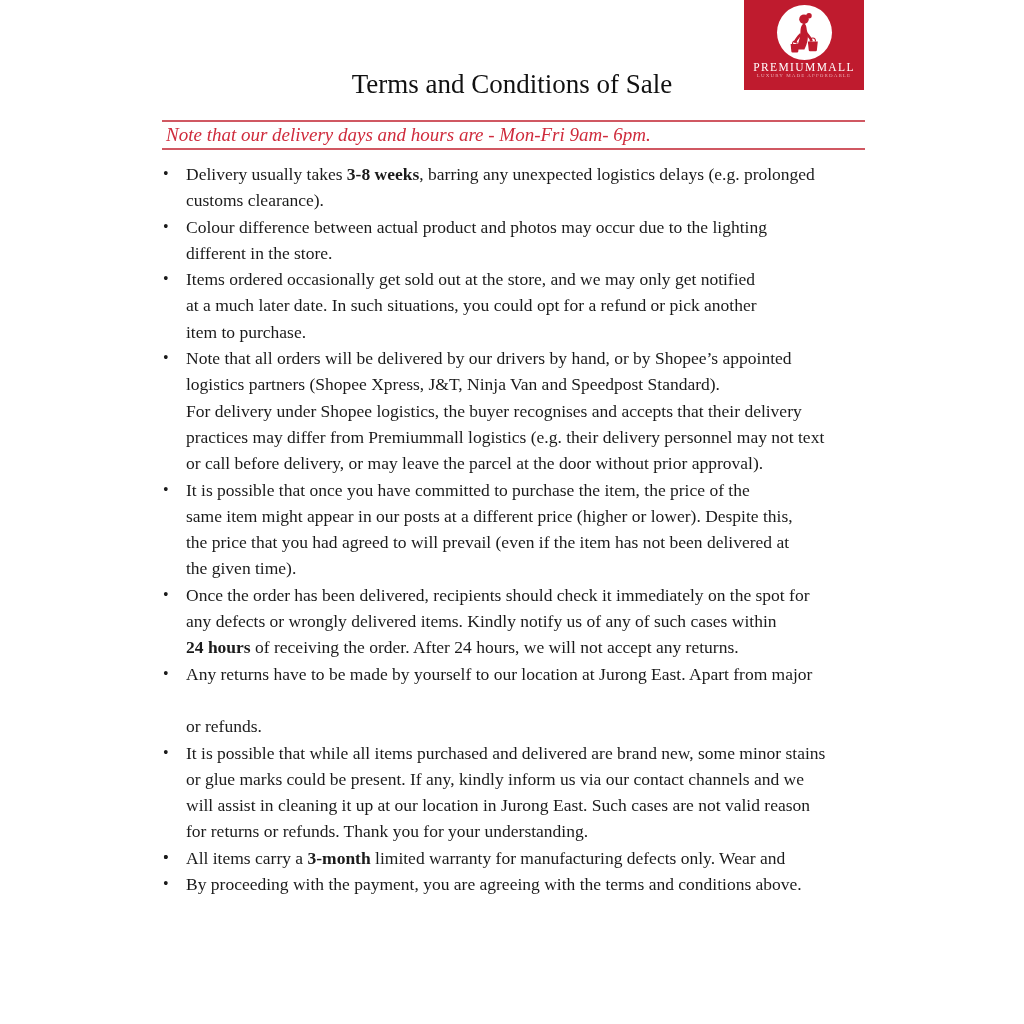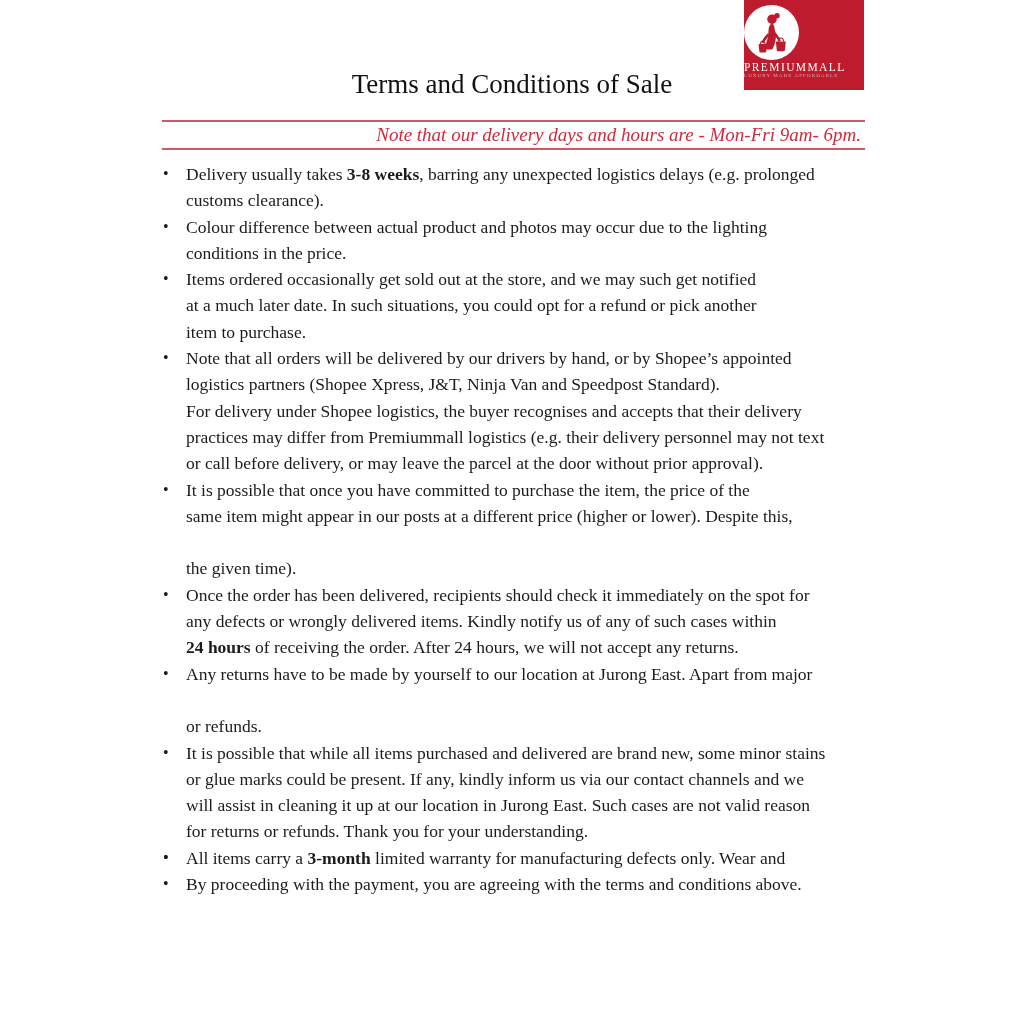"PREMIUMMALL" .logo { align-items: none -> center }
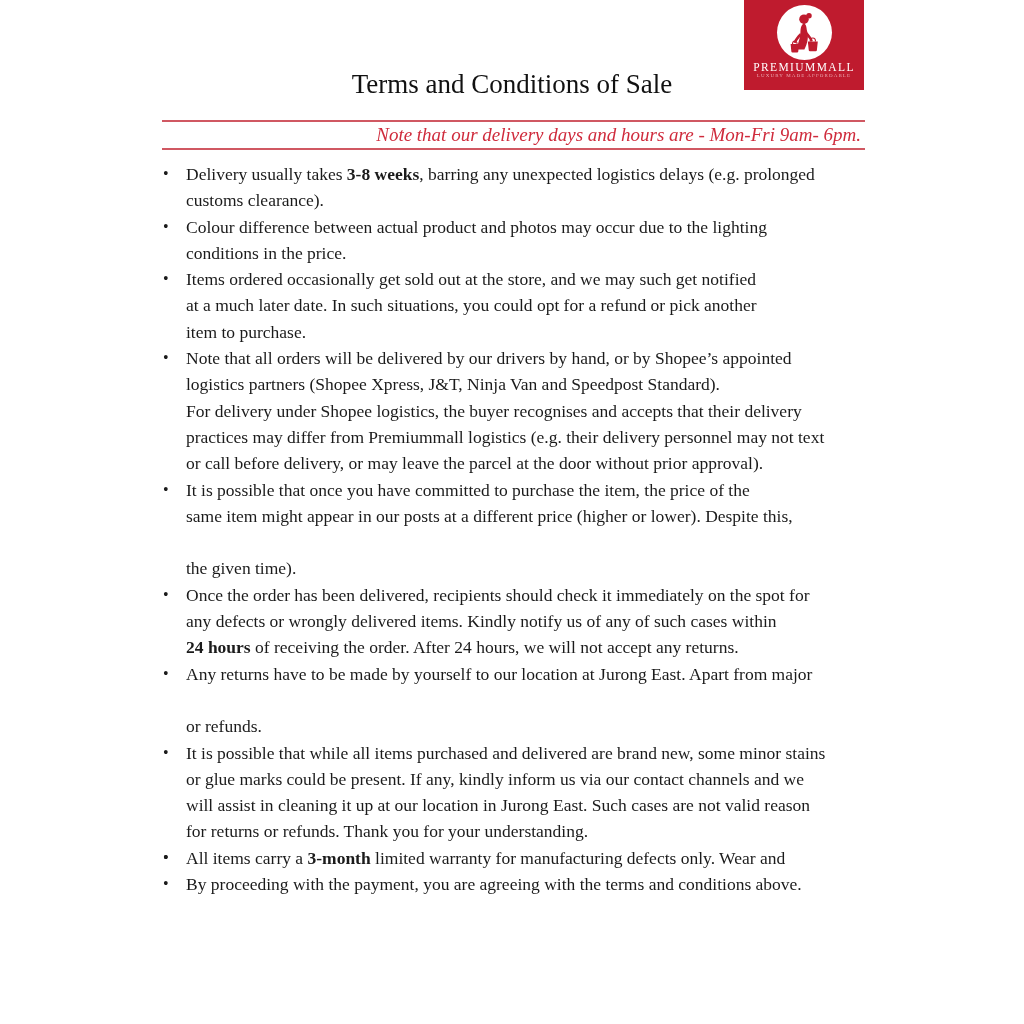"Note that our delivery days" .note-band { text-align: right -> left }
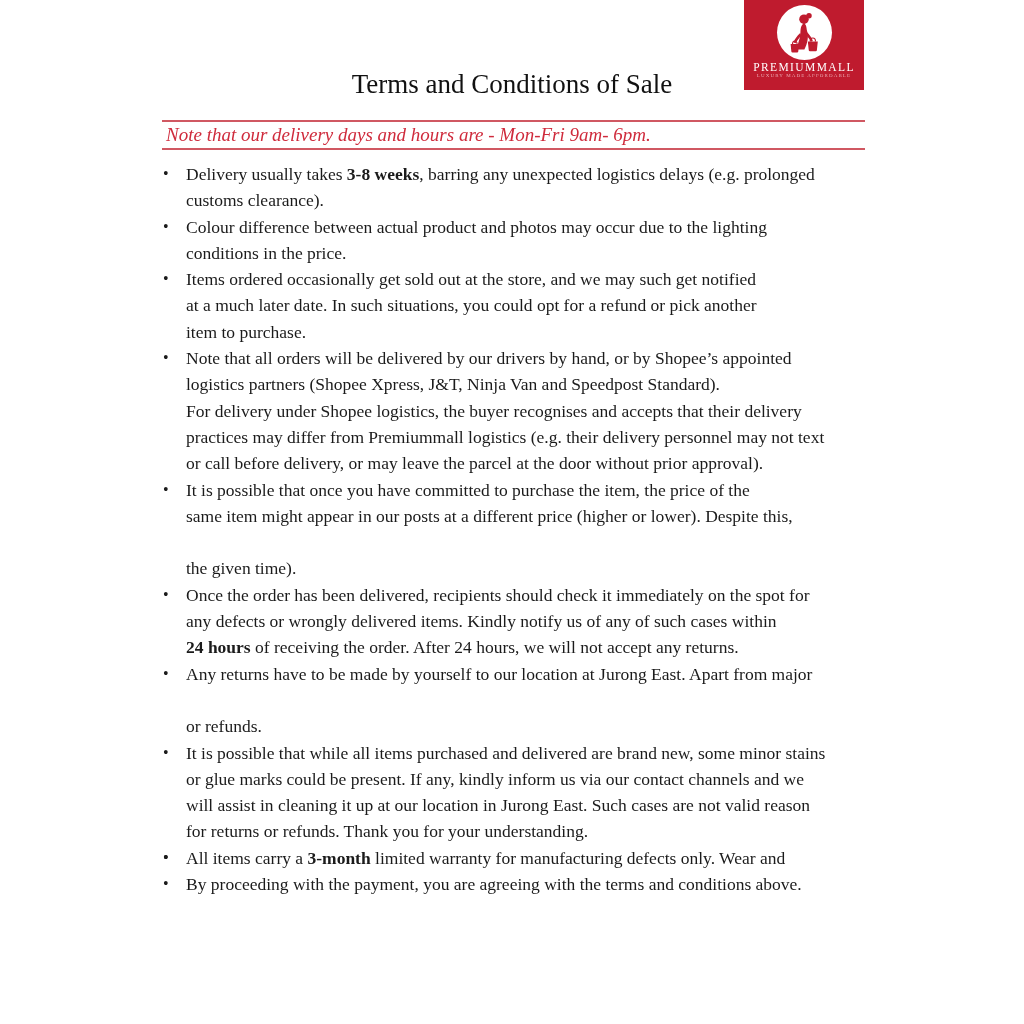"conditions in the price." span { text: conditions in the price -> different in the store }
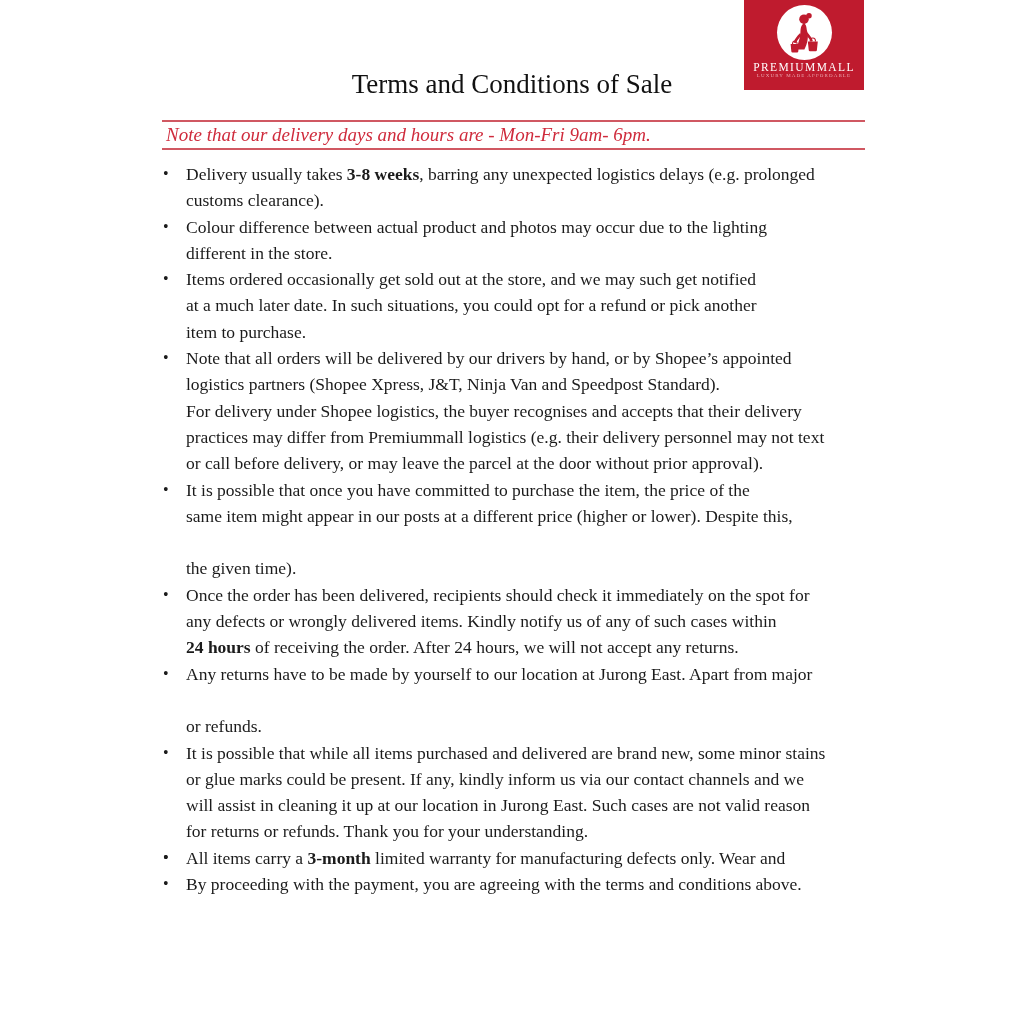"Items ordered occasionally get sold" span { text: such -> only }
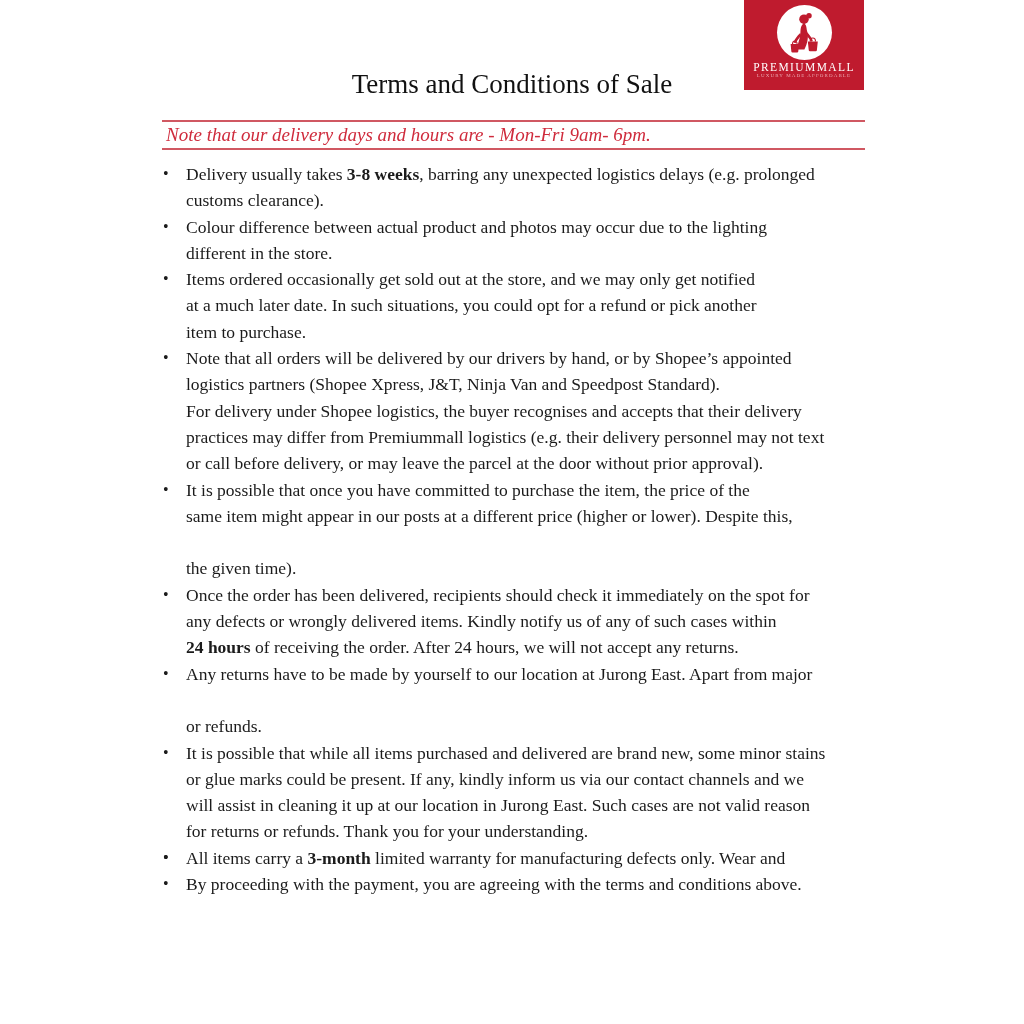"the price that you had" span { html: none -> <span>the price that you had agreed to will prevail (even if the item has not been delivered at</span> }
